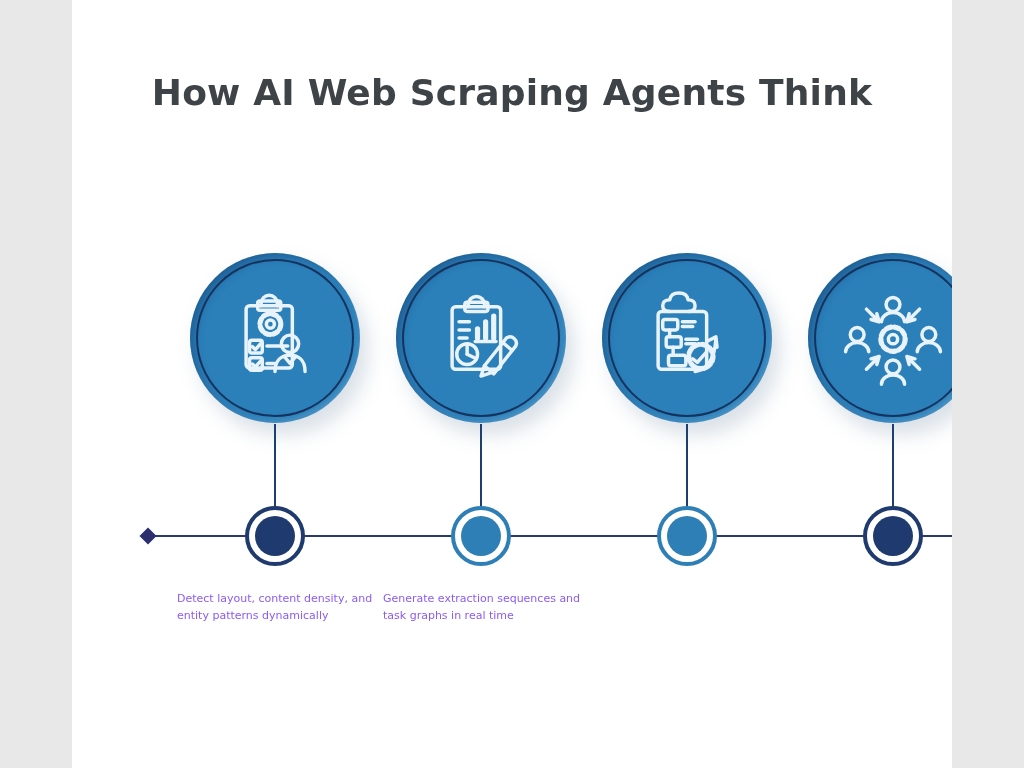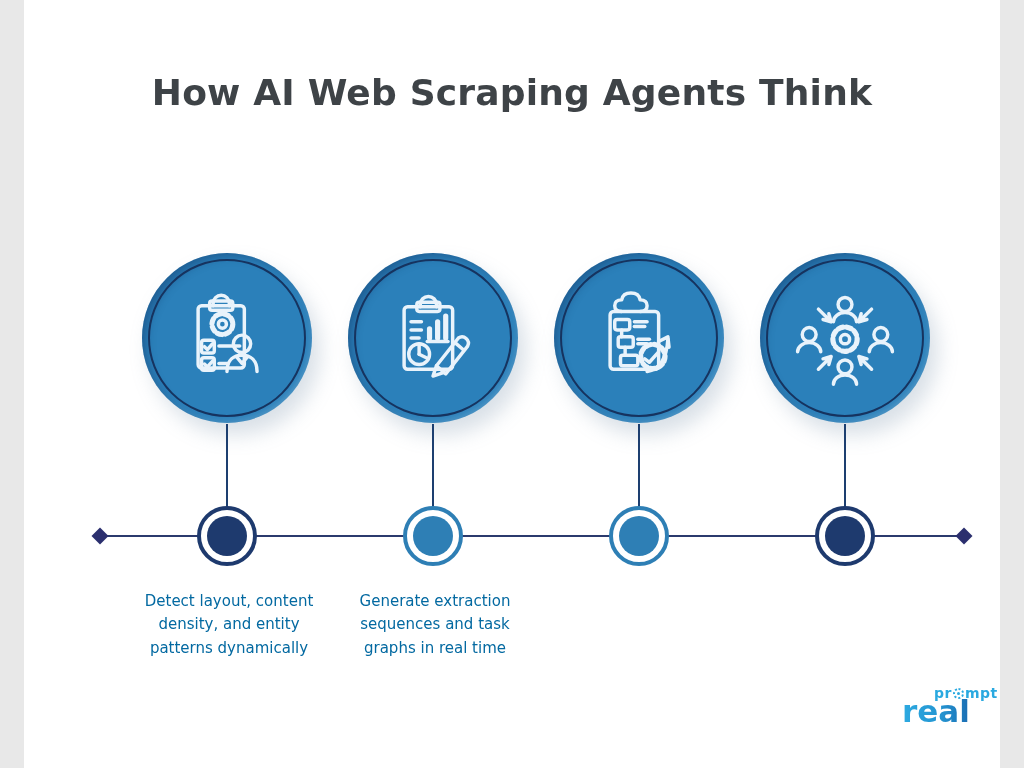"How AI Web Scraping Agents" .canvas { width: 976px -> 880px }
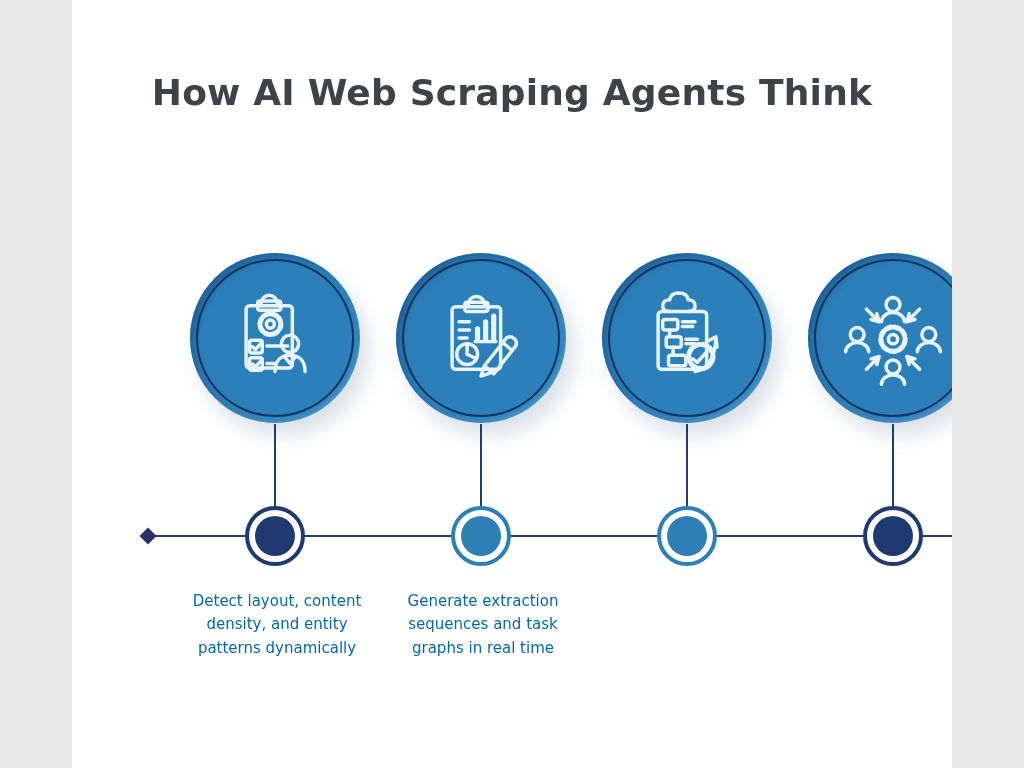"Detect layout, content density, and" .caption { color: #0369a1 -> #8b5cf6; font-size: 15px -> 11px; text-align: center -> left }
